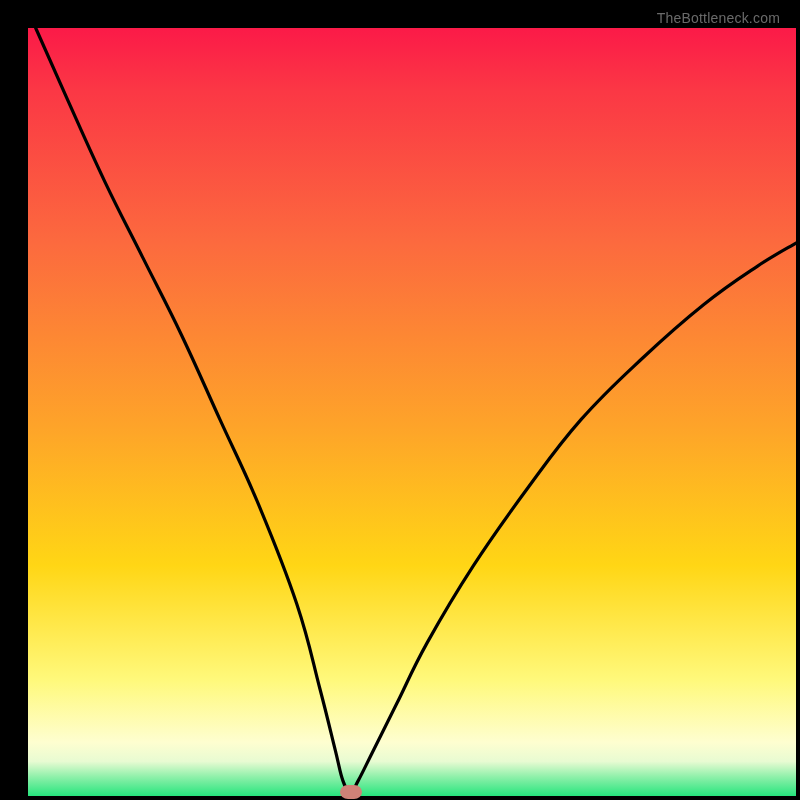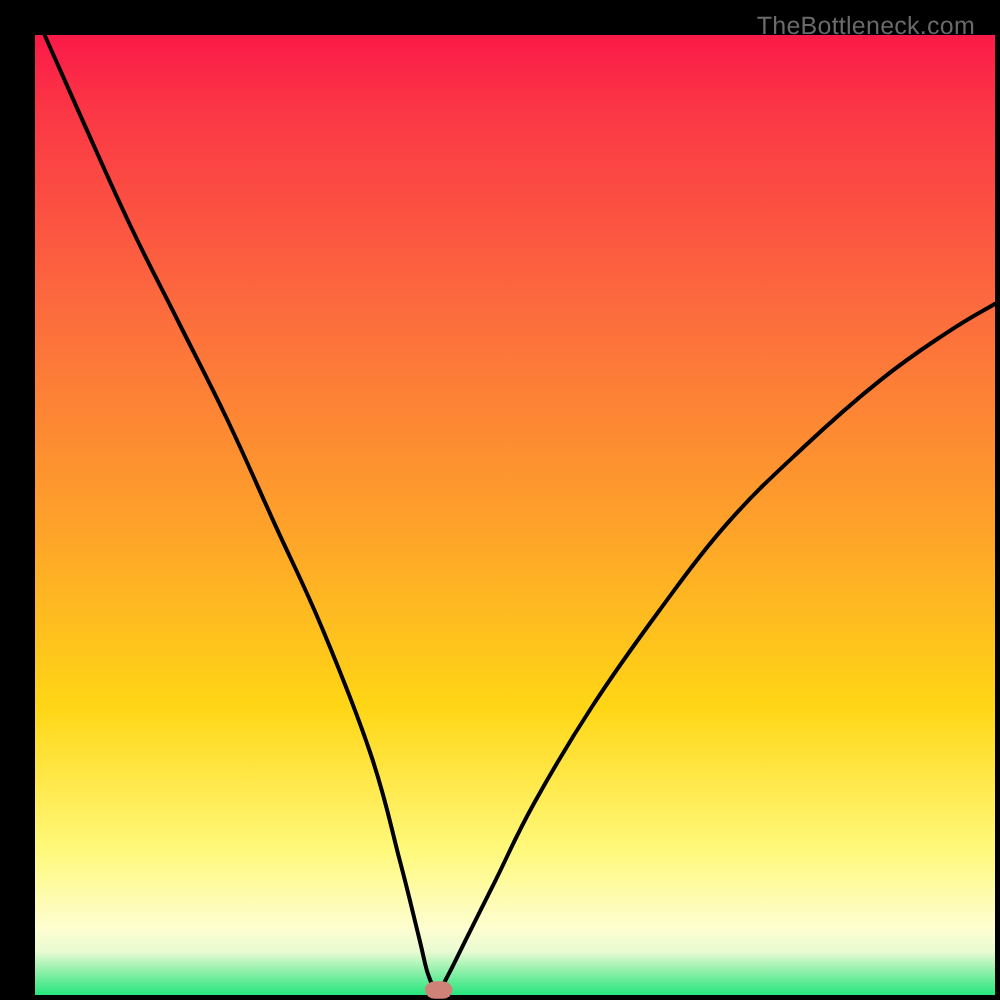"TheBottleneck.com" .watermark { font-size: 20px -> 14px }
